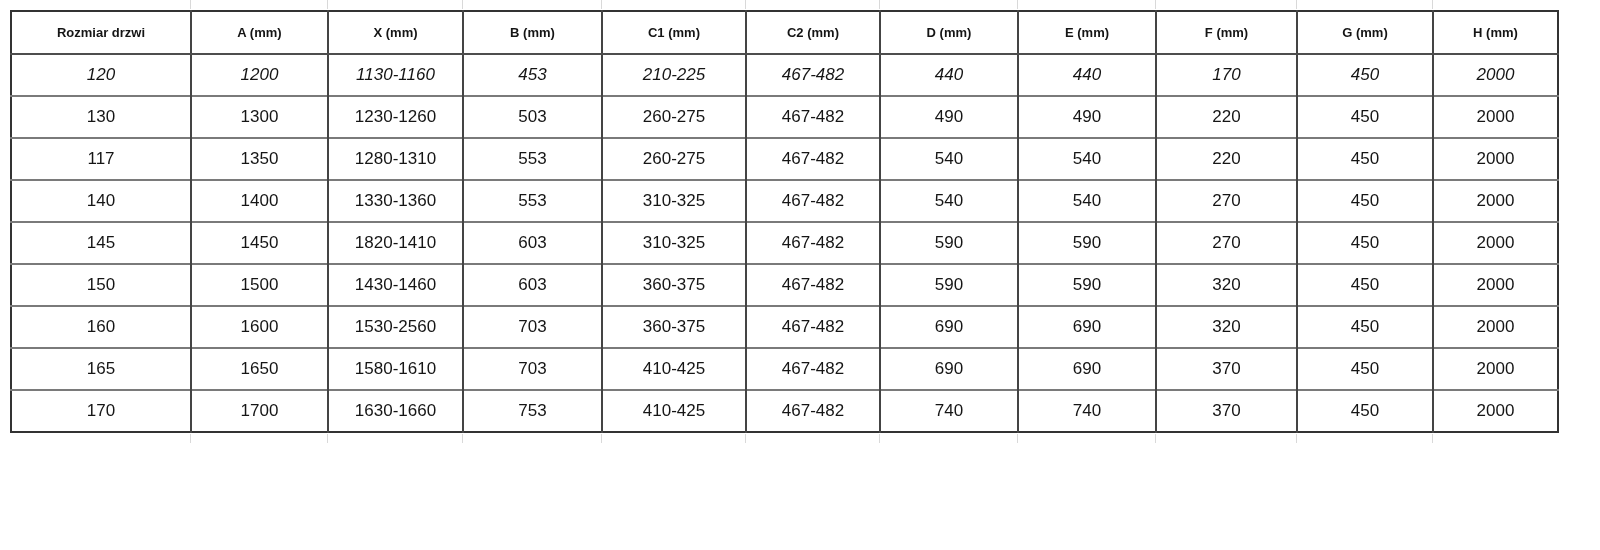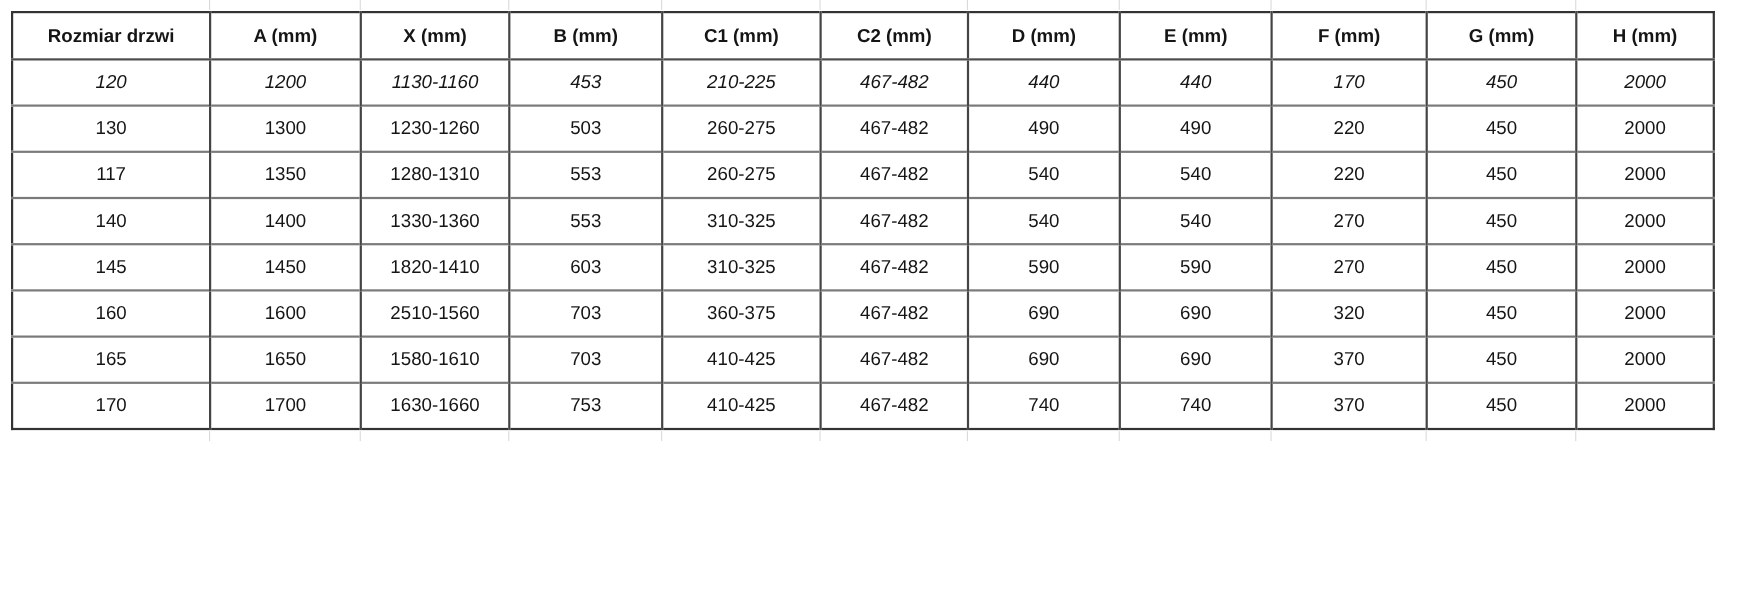"Rozmiar drzwi" table.spec-table th { font-size: 17px -> 13px }
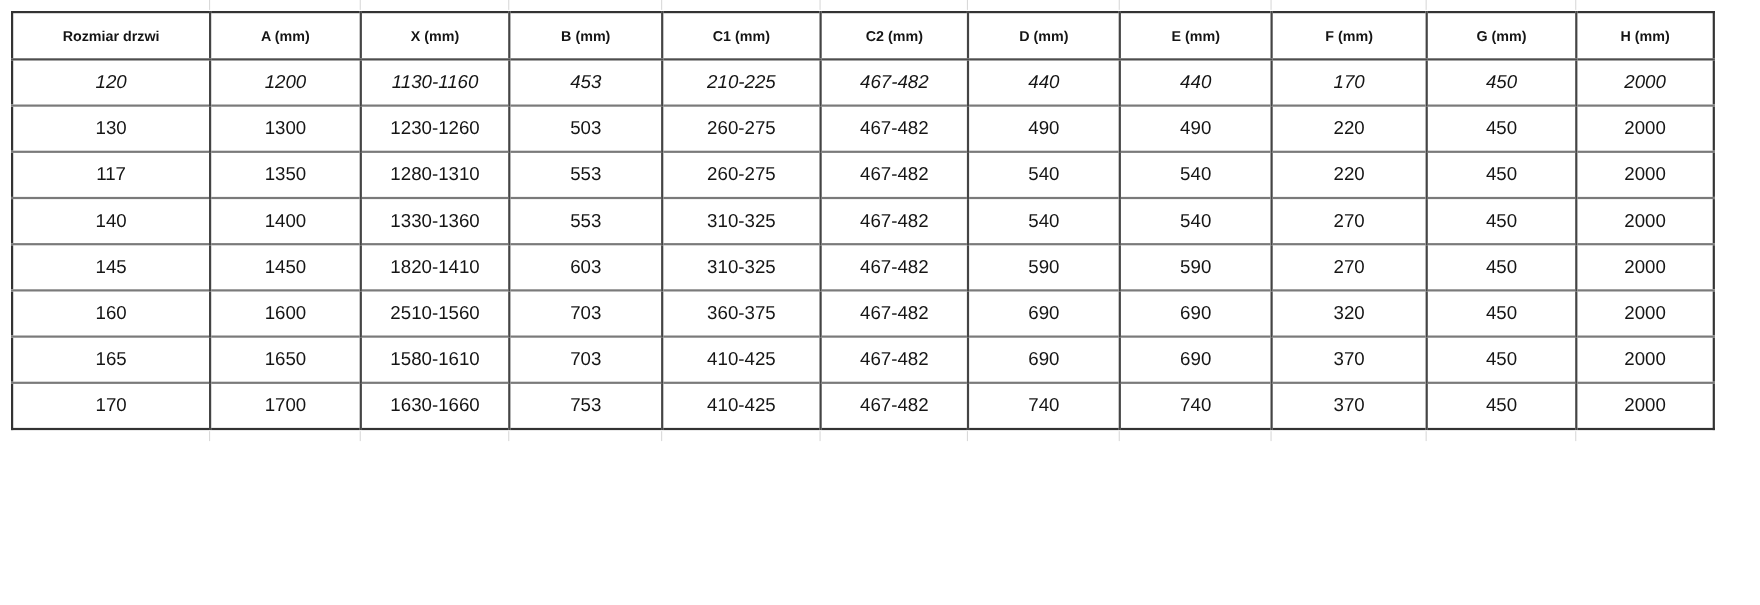"150" tr { html: none -> <tr> <td>150</td> <td>1500</td> <td>1430-1460</td> <td>603</td> <td>360-375</td> <td>467-482</td> <td>590</td> <td>590</td> <td>320</td> <td>450</td> <td>2000</td> </tr> }
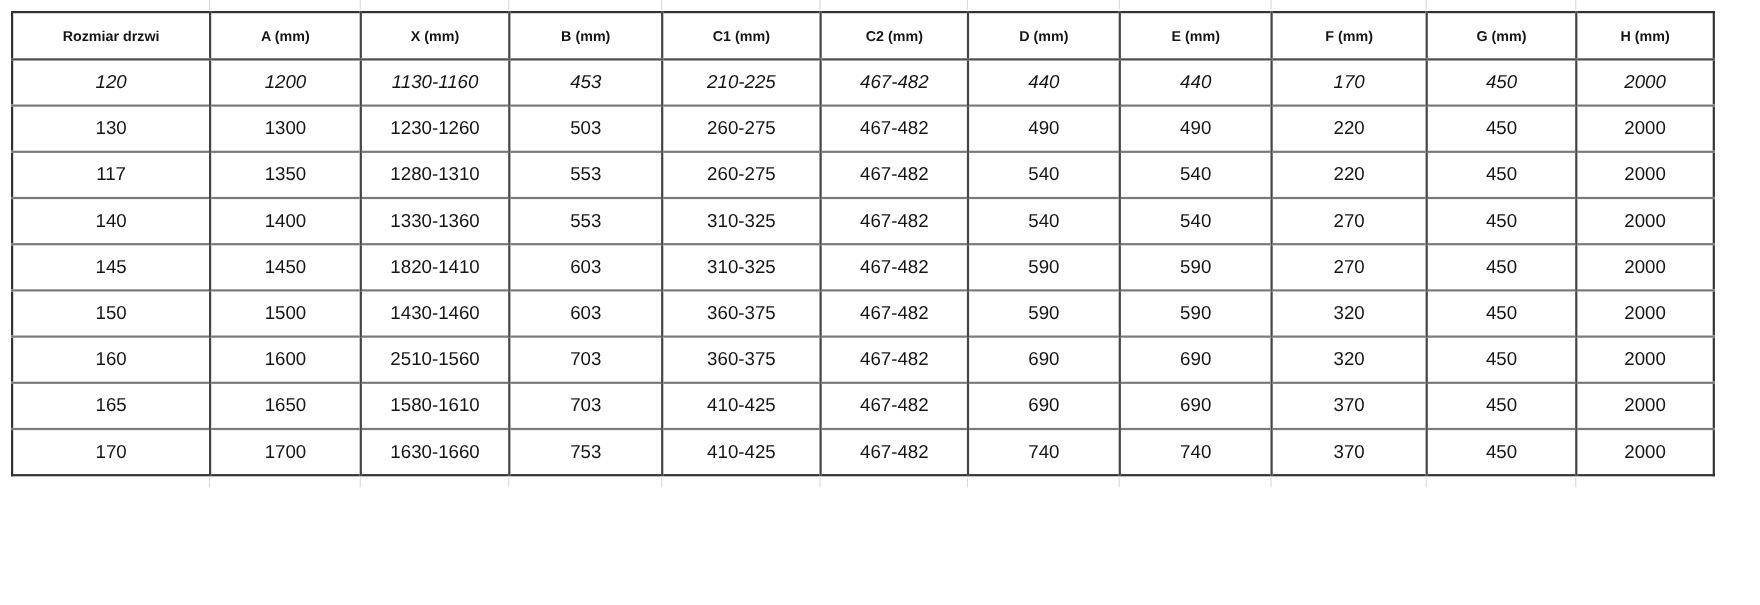"2510-1560" td { text: 2510-1560 -> 1530-2560 }
